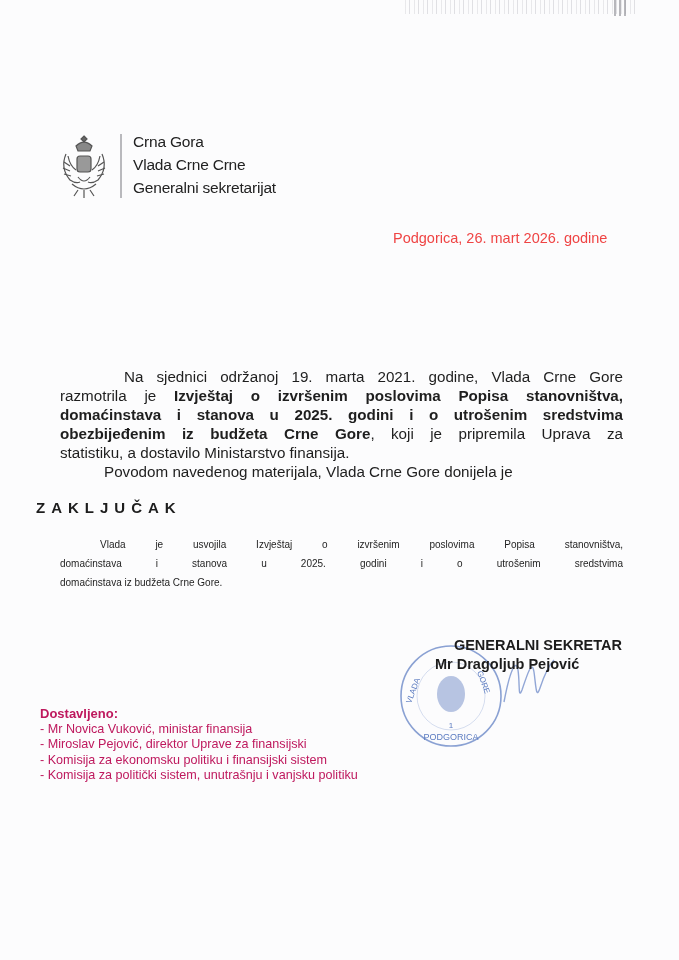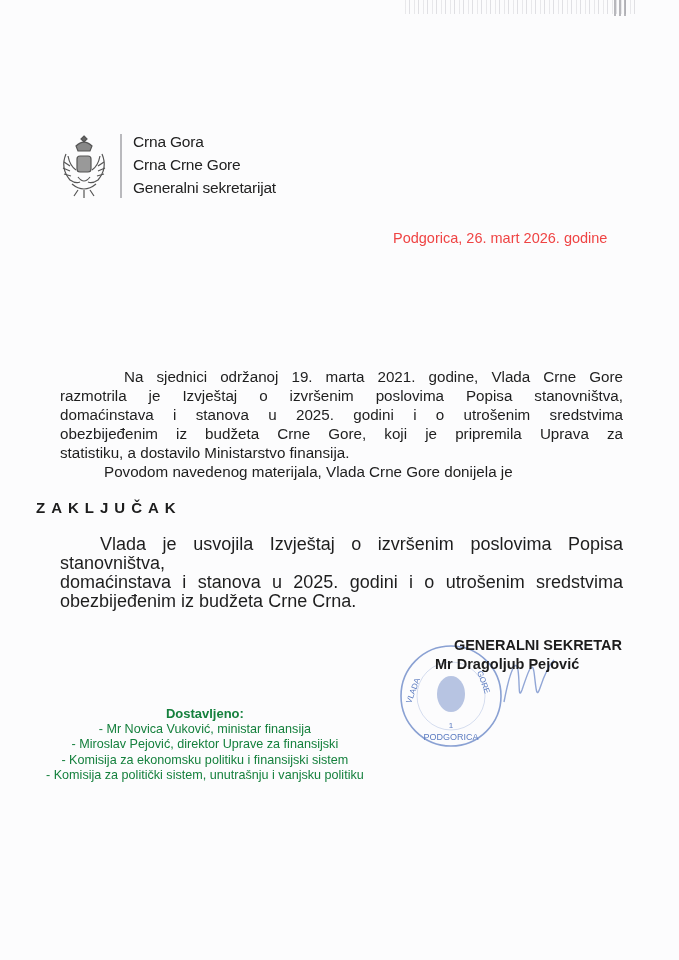"Crna Crne Gore" div.header-line { text: Crna Crne Gore -> Vlada Crne Crne }
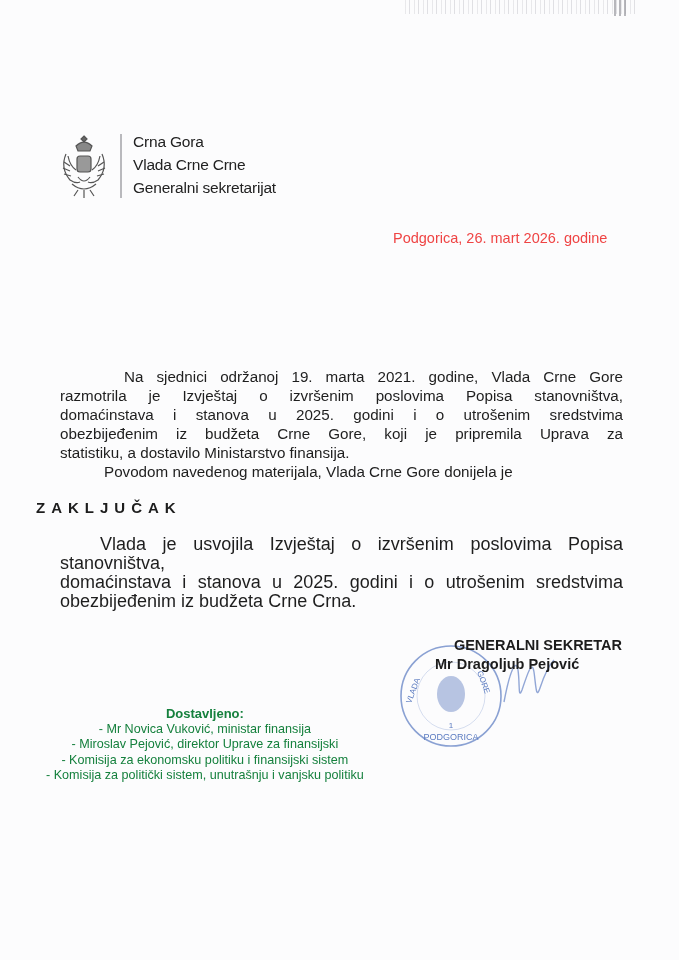"Izvještaj o izvršenim poslovima Popisa" b { font-weight: normal -> bold }
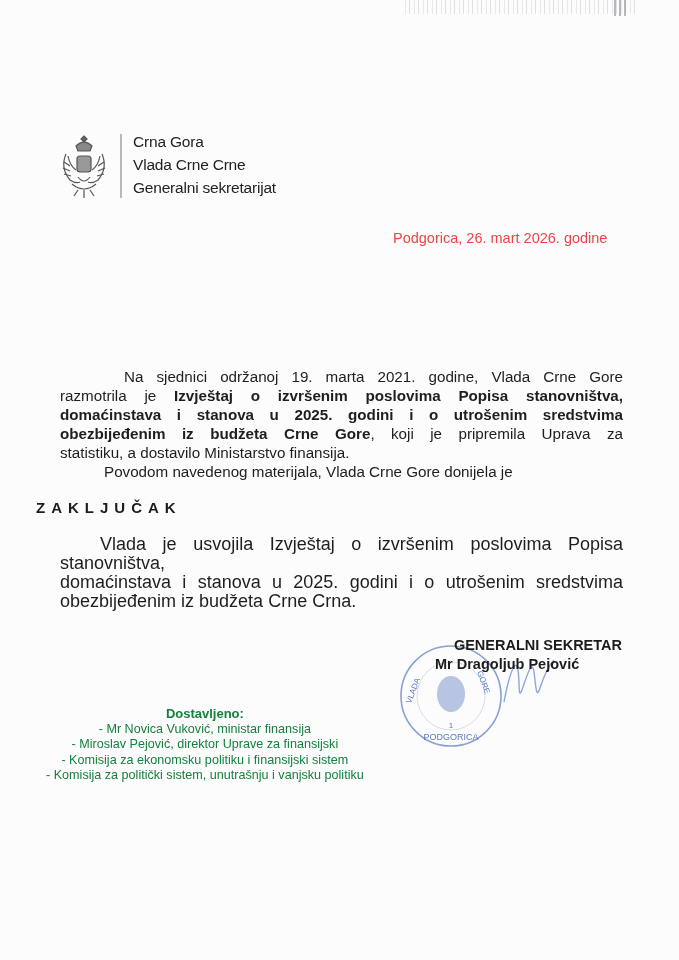"Vlada je usvojila Izvještaj o" .body2 { font-size: 18px -> 10px }
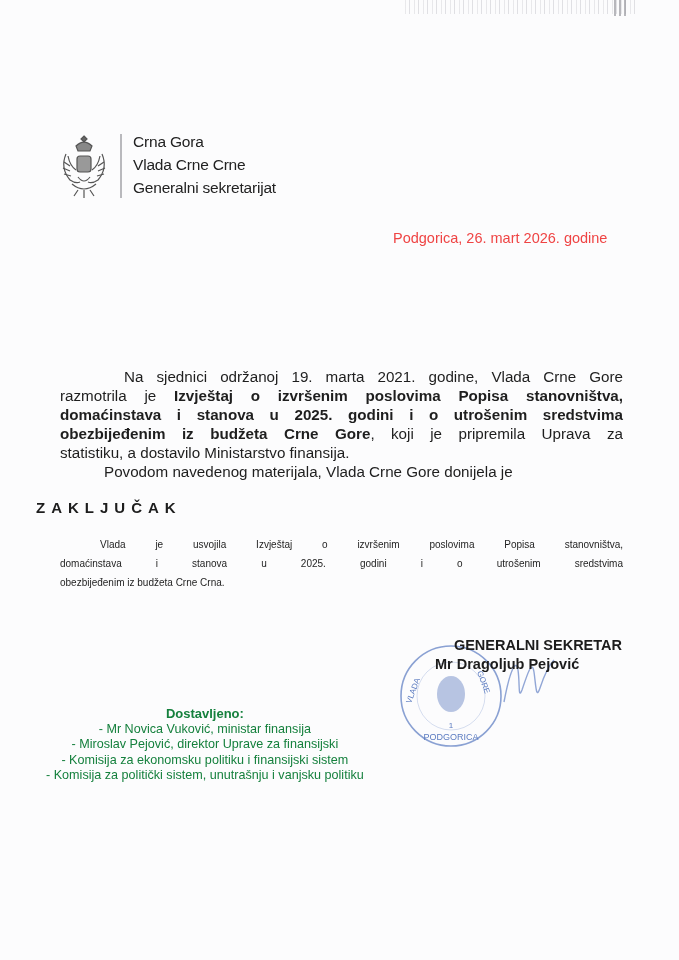"obezbijeđenim iz budžeta Crne Crna." span.last-line { text: obezbijeđenim iz budžeta Crne Crna -> domaćinstava iz budžeta Crne Gore }
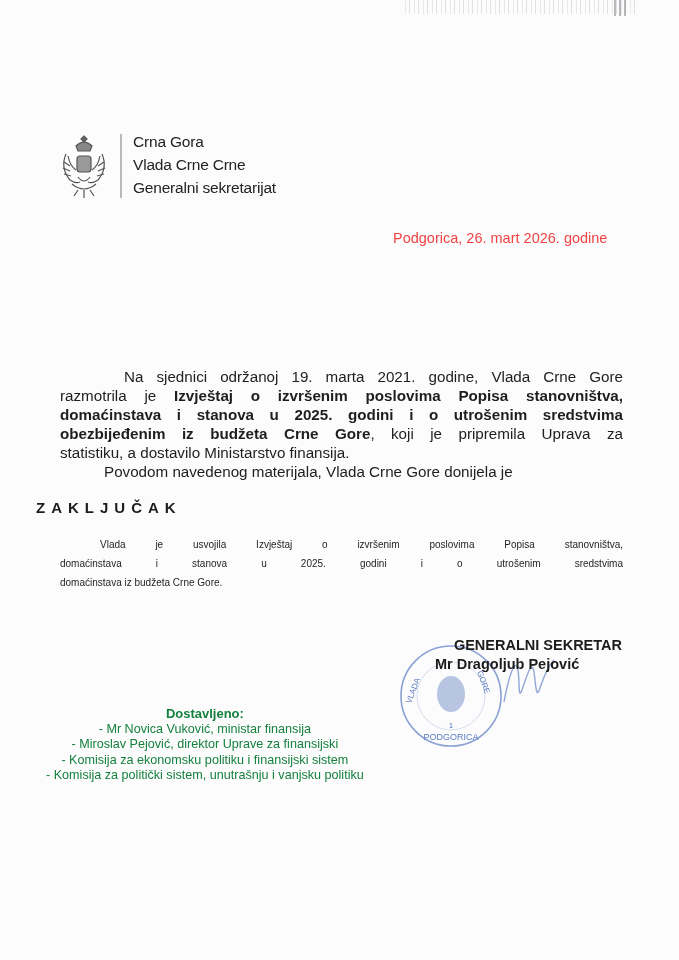"Dostavljeno:" .dist { color: #15803d -> #be185d; left: 46px -> 40px; text-align: center -> none }
